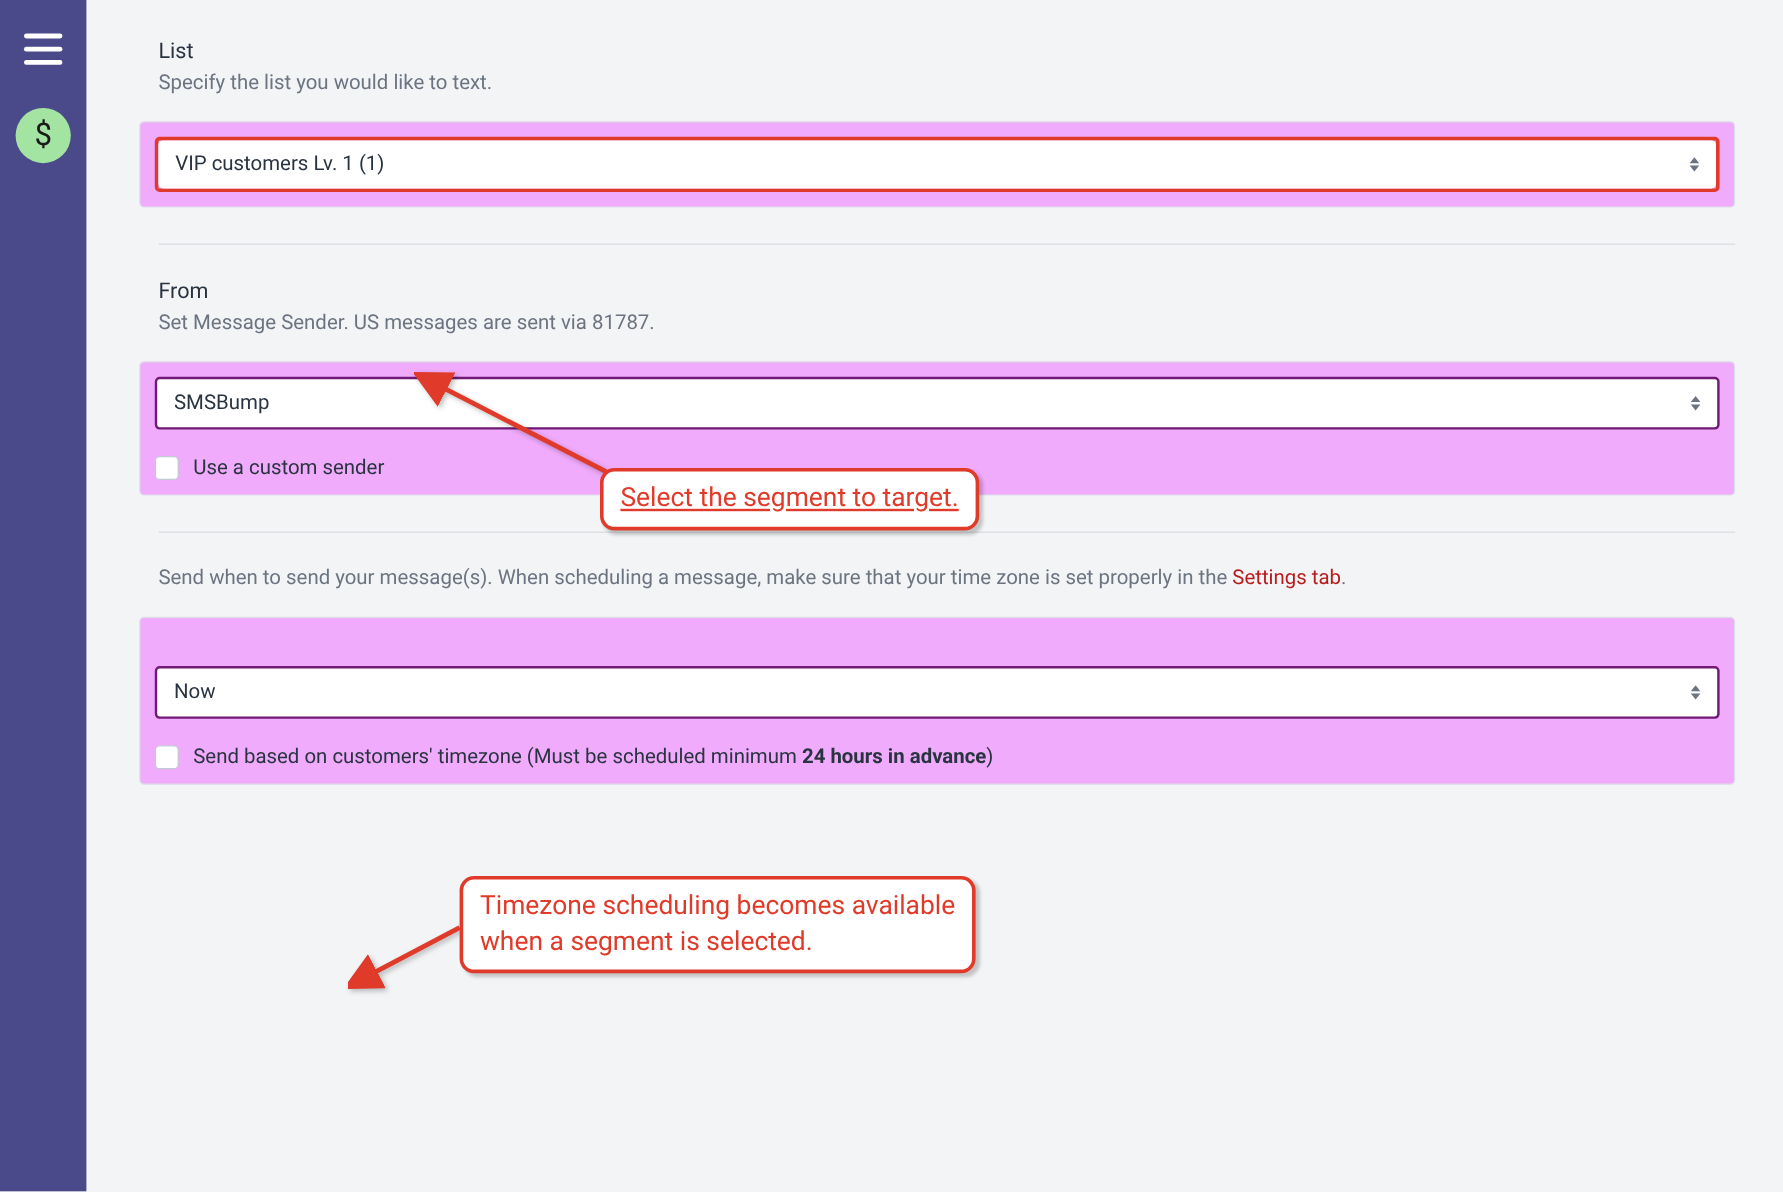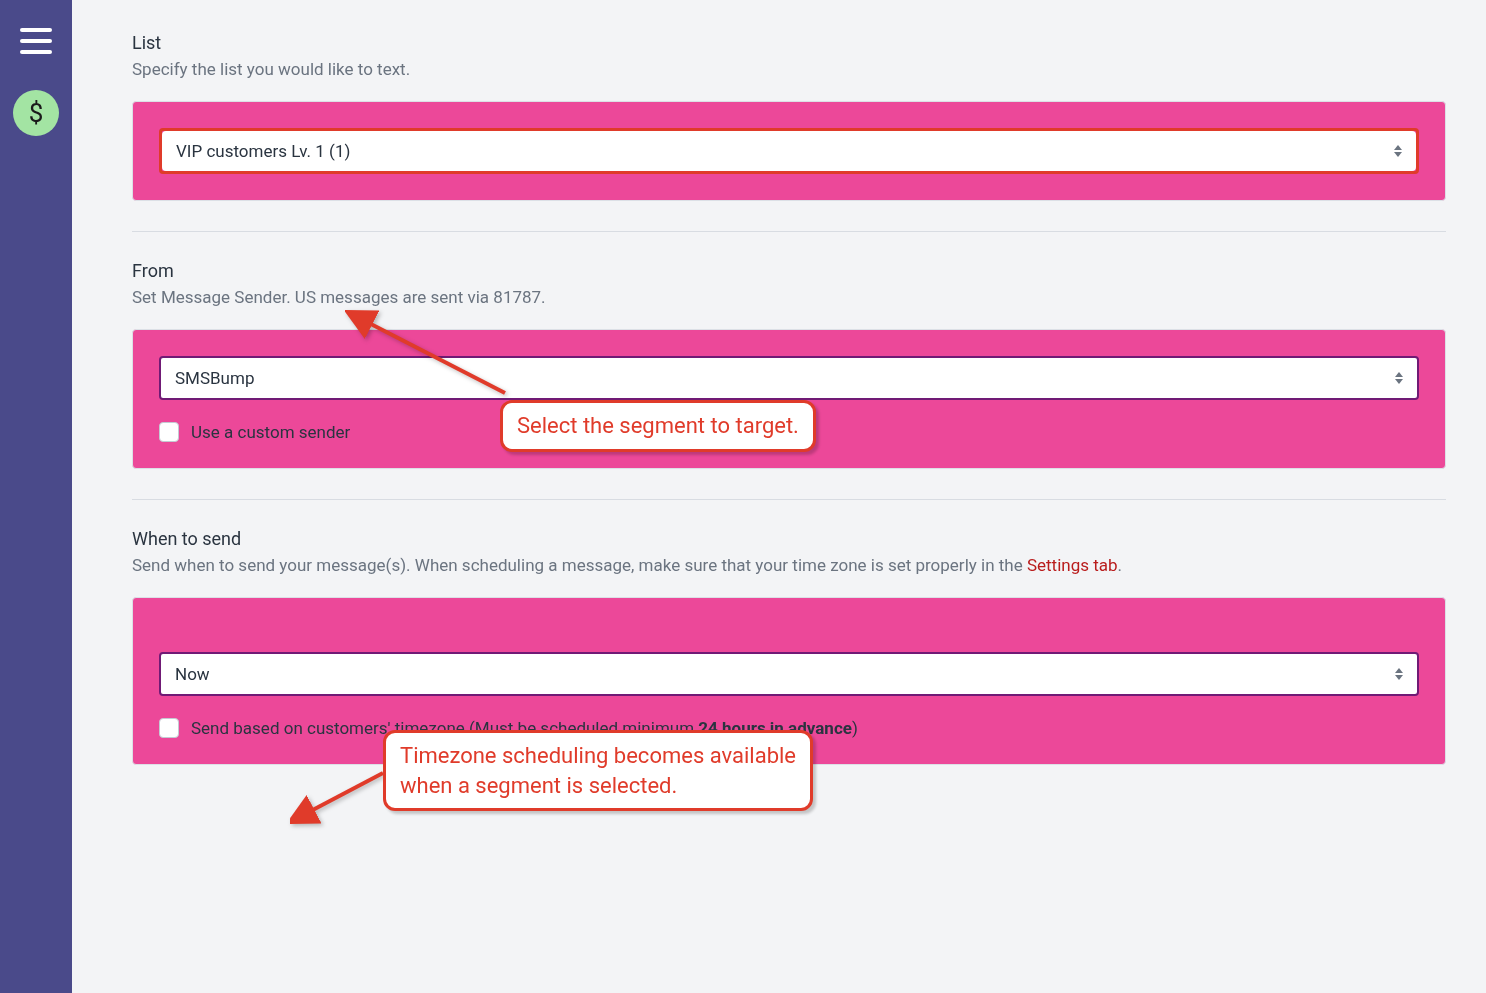"VIP customers Lv. 1 (1)" .card { background: #ec4899 -> #f0abfc; margin-left: 30px -> 14px; padding: 26px -> 12px }
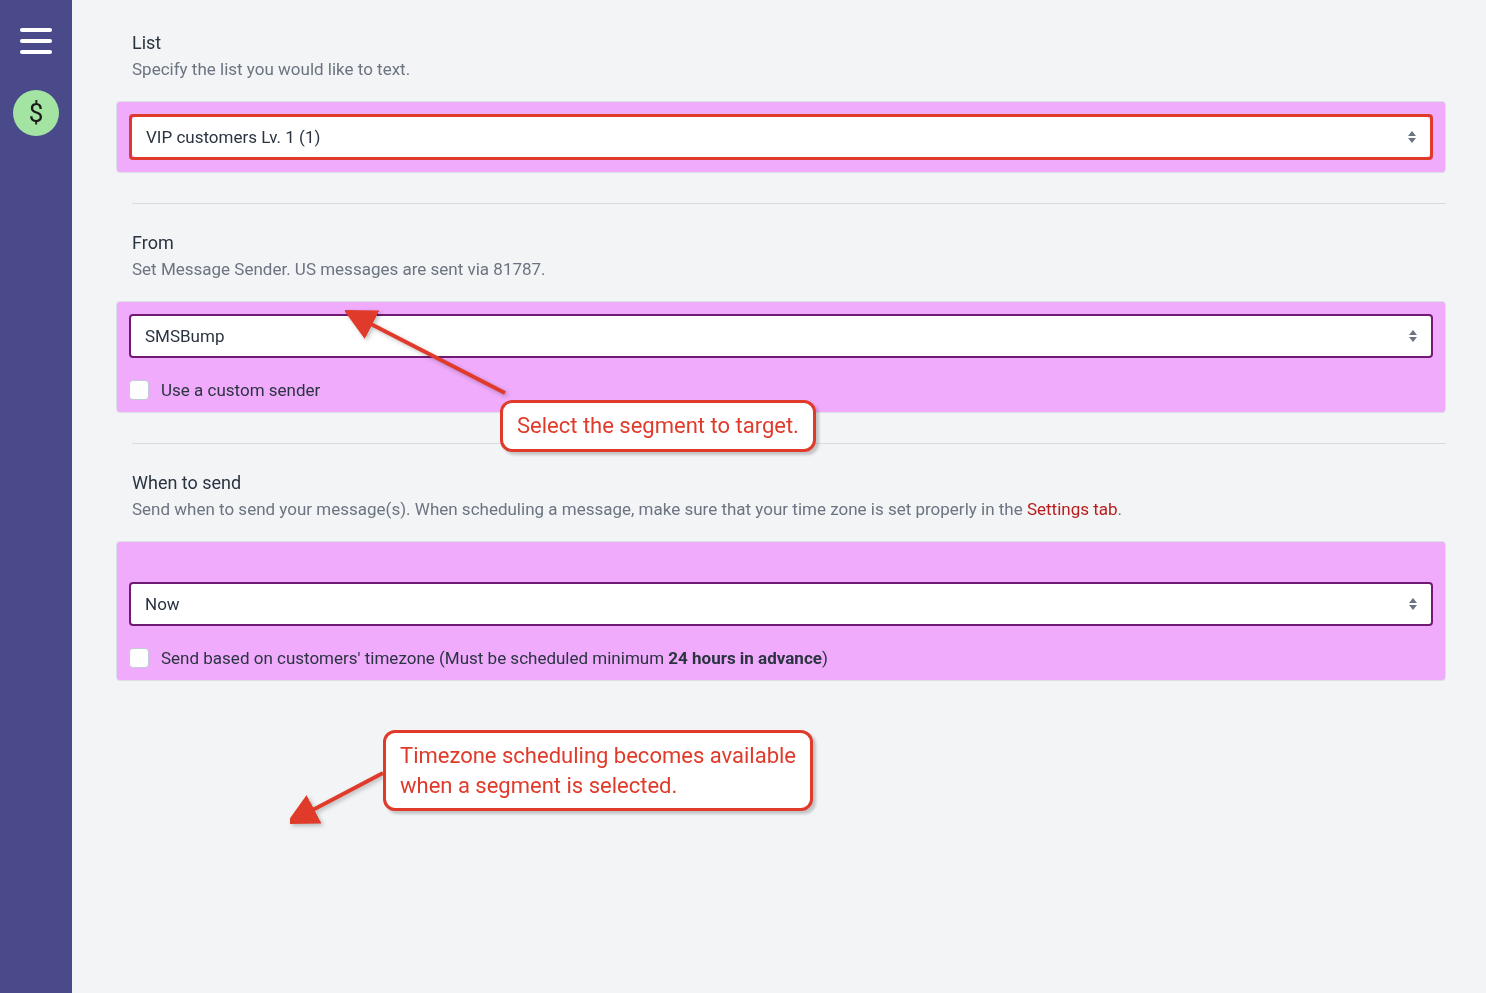"Select the segment to target." div.callout { text-decoration: none -> underline; top: 400px -> 390px }
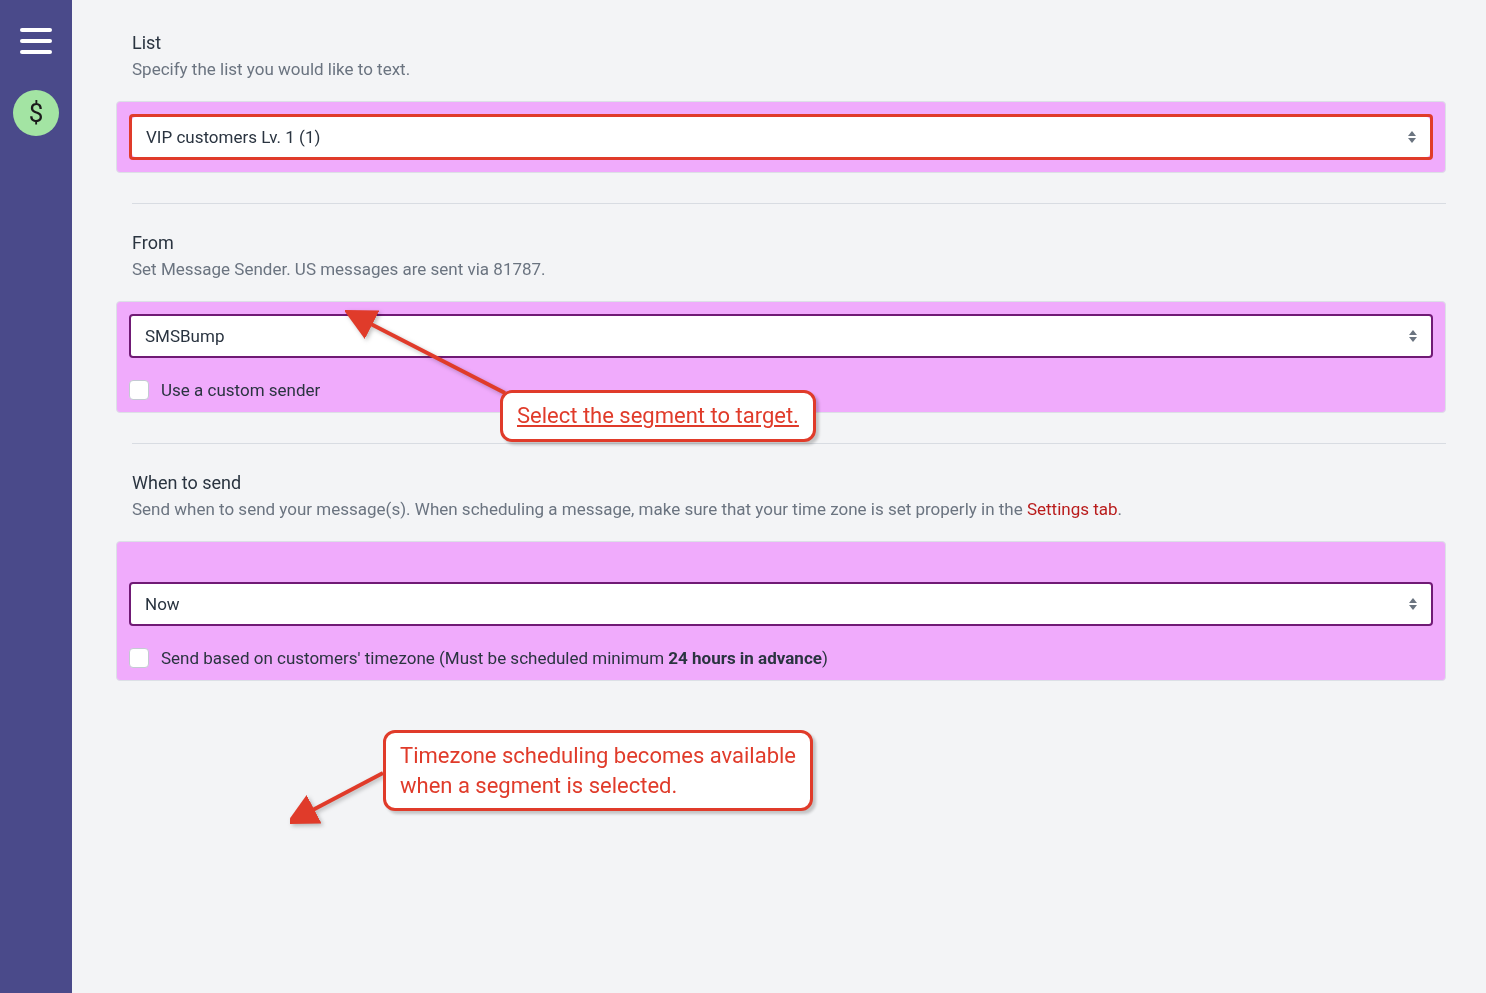"When to send" div.section-label { html: <div>When to send</div> -> none }
